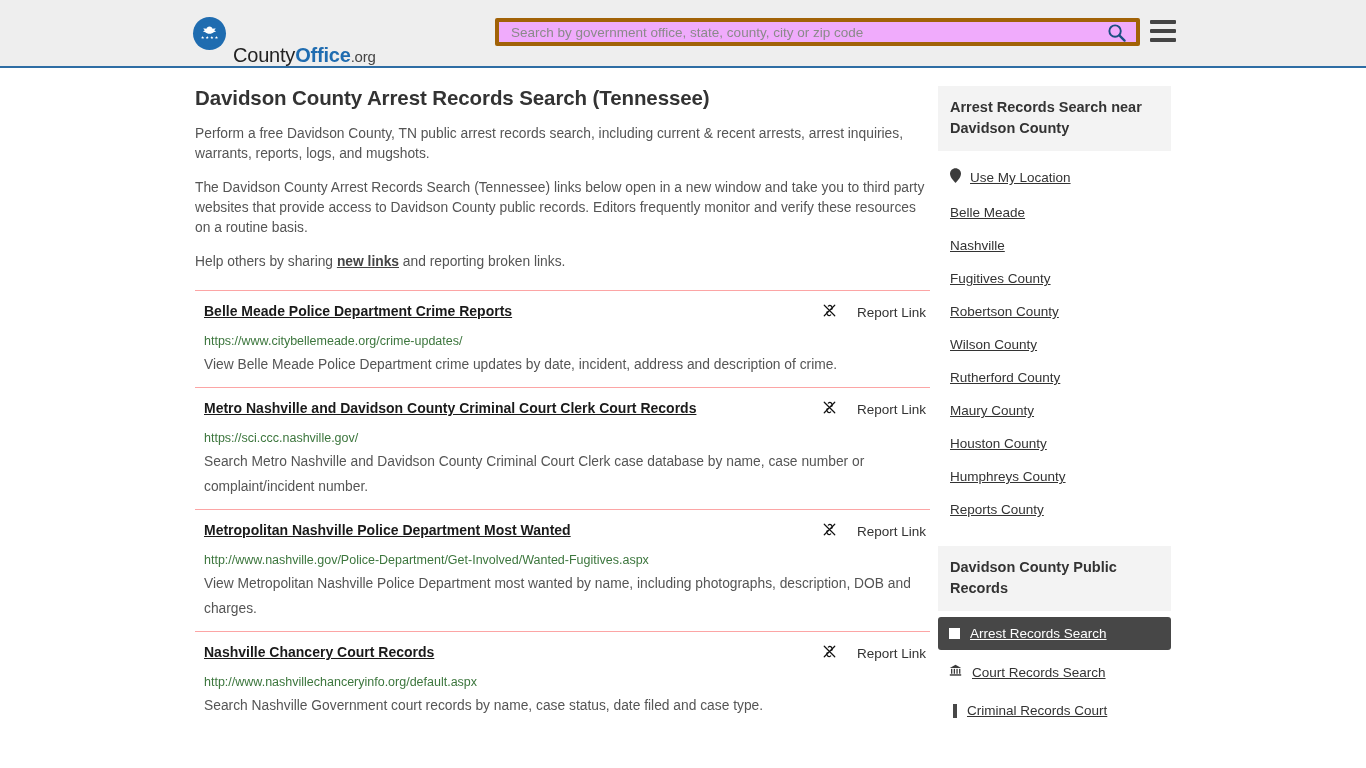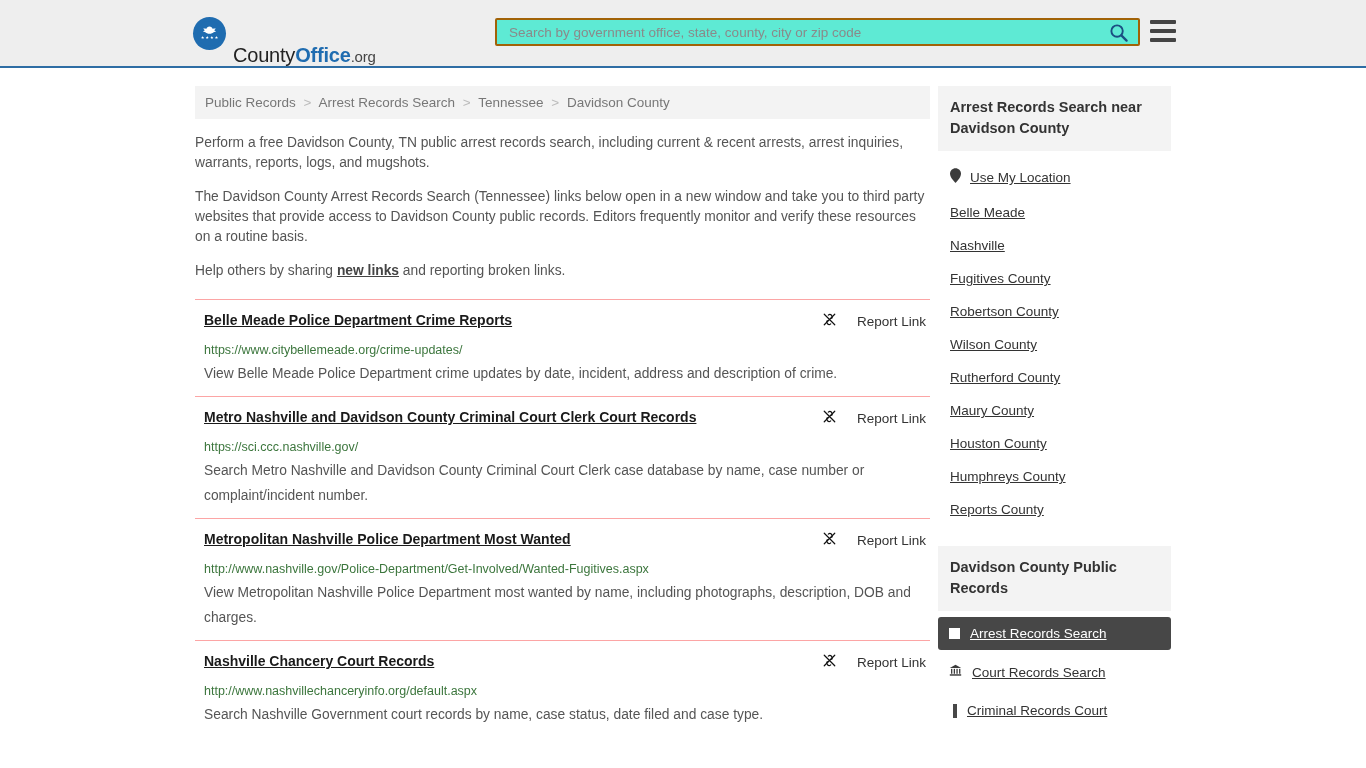"Search by government office, state," .search-wrap { background: #5eead4 -> #f0abfc; border: 2px solid #a16207 -> 4px solid #a16207 }
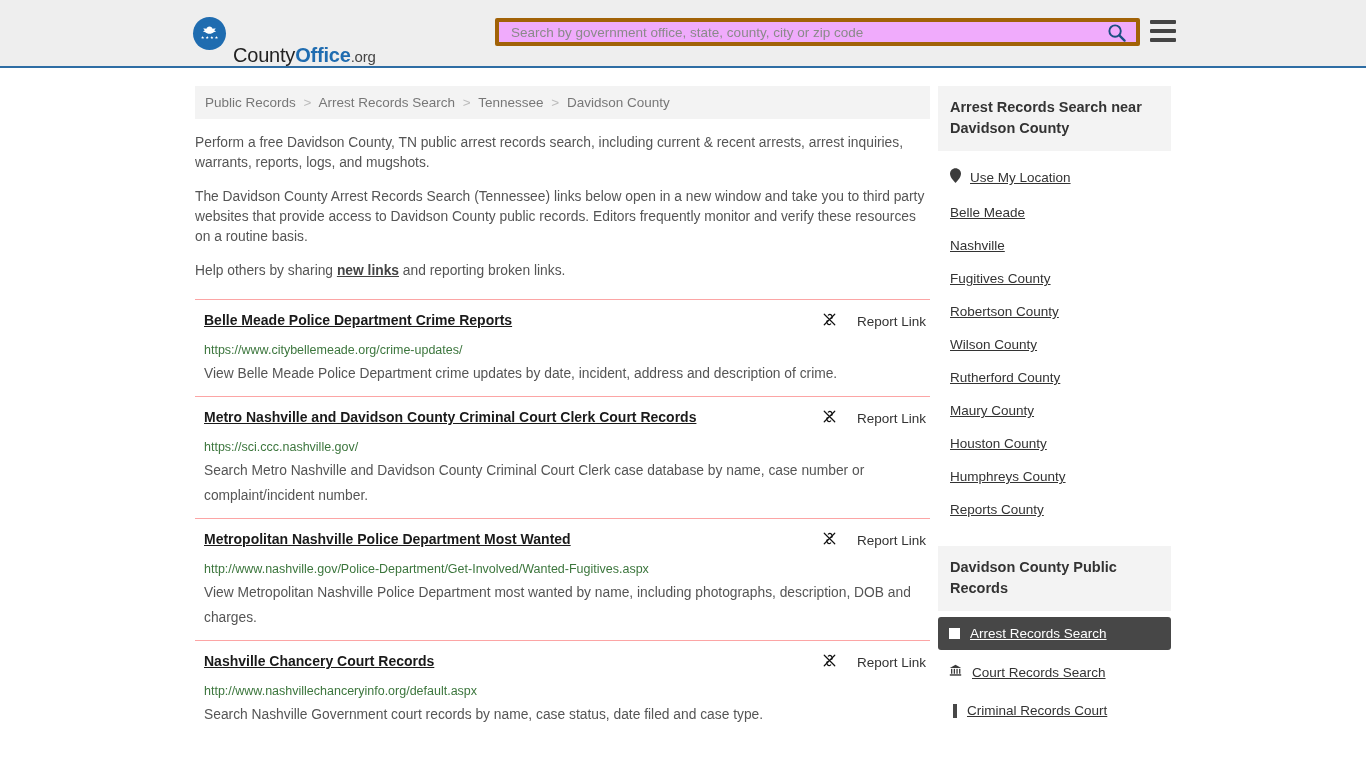"Davidson County Arrest Records Search" h1.page-title { html: none -> <h1>Davidson County Arrest Records Search (Tennessee)</h1> }
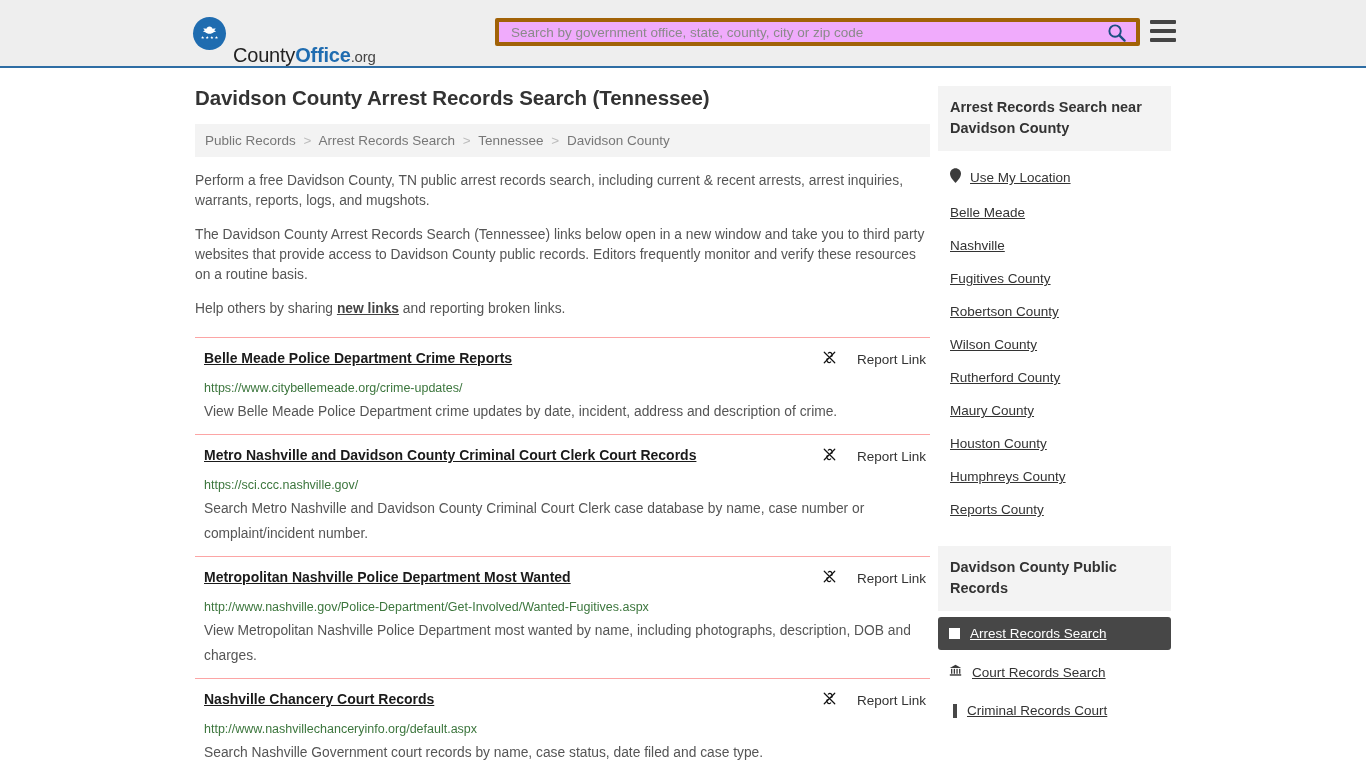"Public Records > Arrest Records" div.breadcrumb { html: <div> <a>Public Records</a> <span>&gt;</span> <a>Arrest Records Search</a> <span>&gt;</span> <a>Tennessee</a> <span>&gt;</span> <a>Davidson County</a> </div> -> none }
